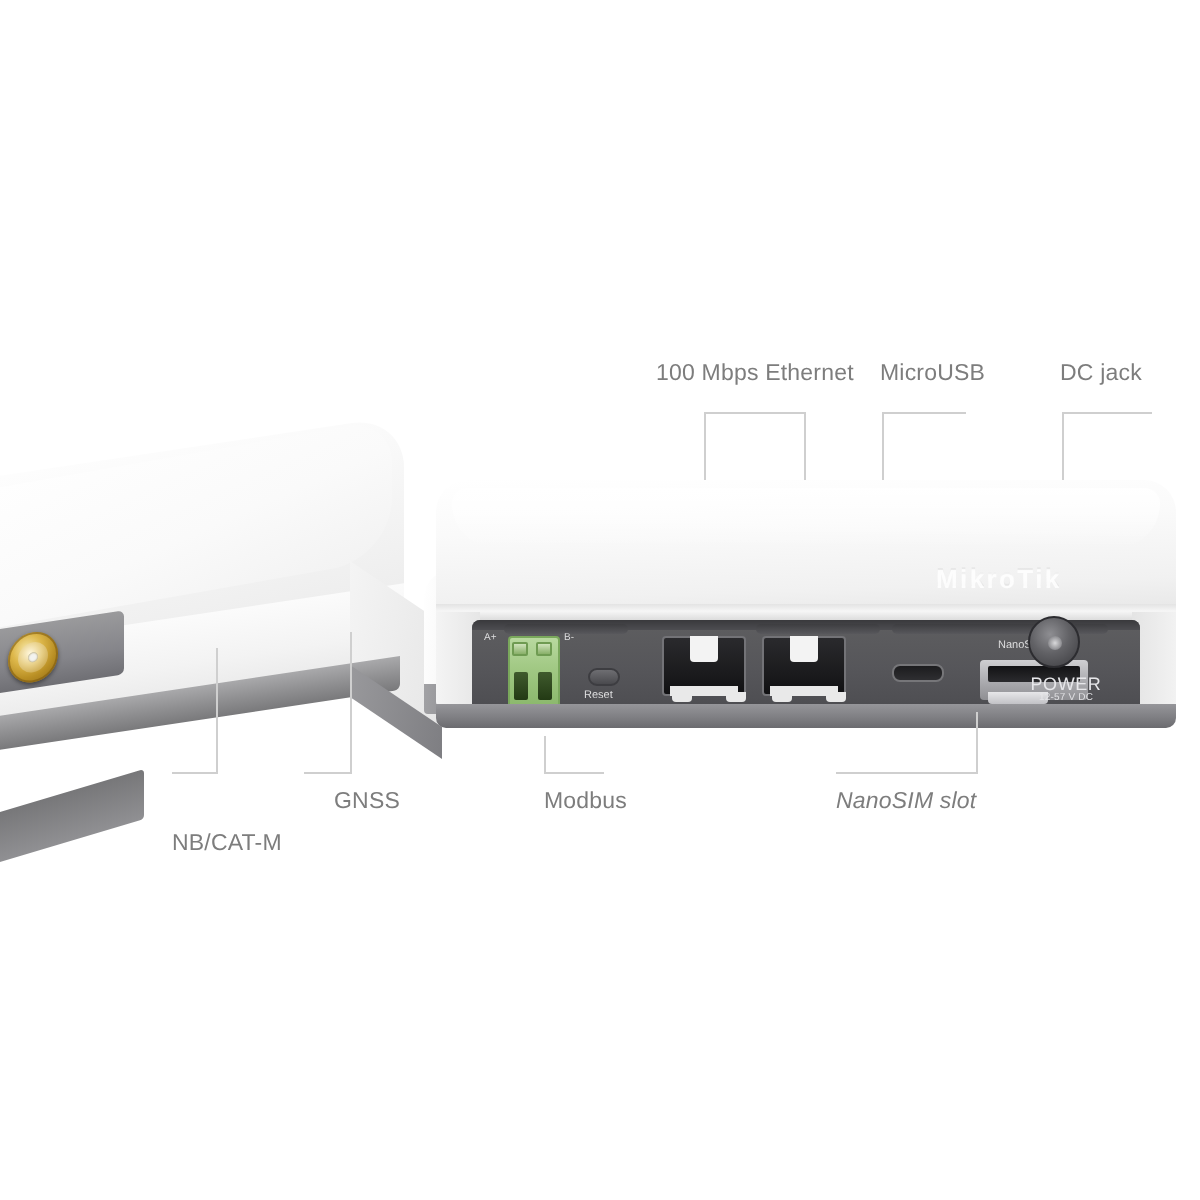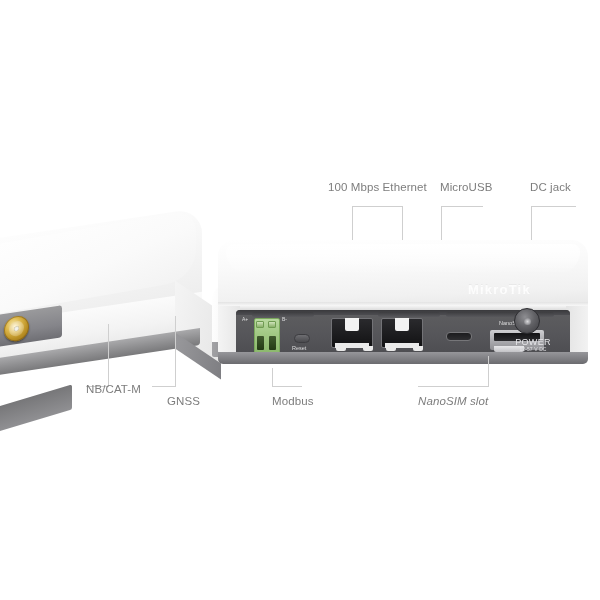"NB/CAT-M" div.callout { top: 384px -> 417px }
